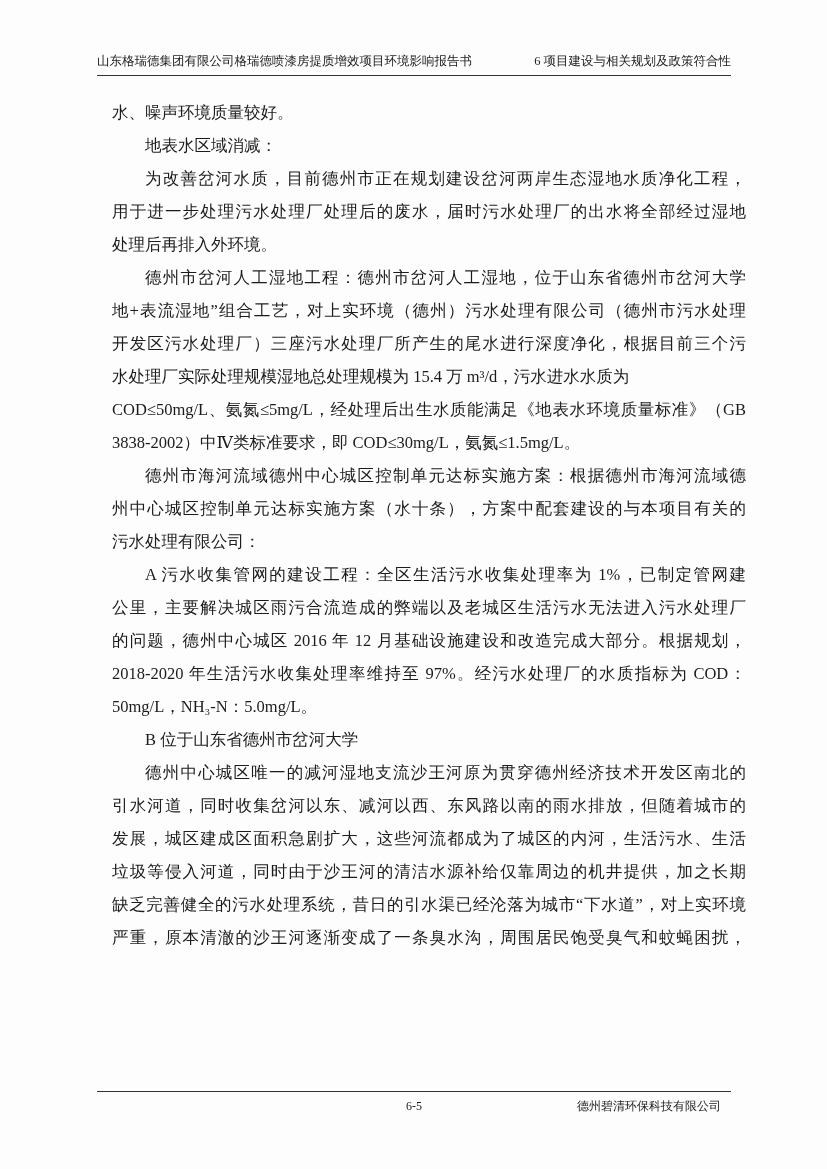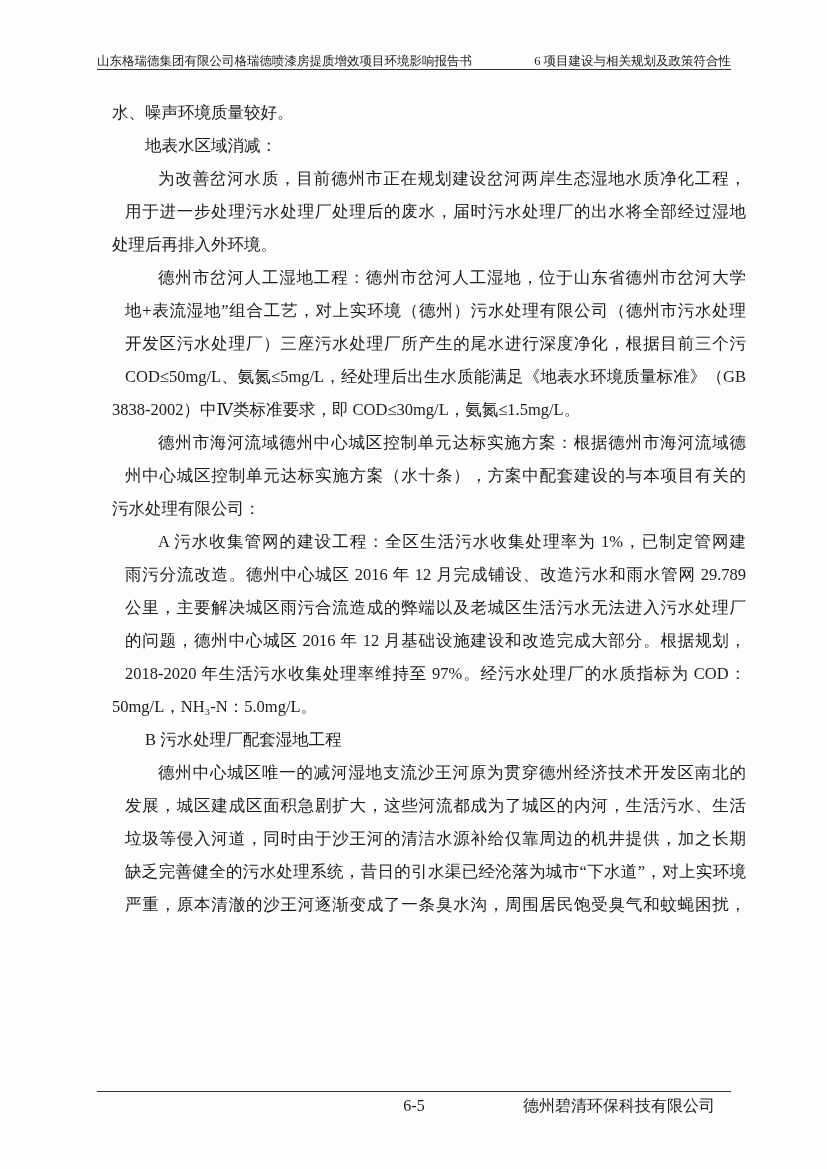"山东格瑞德集团有限公司格瑞德喷漆房提质增效项目环境影响报告书" .page-header { padding-bottom: none -> 6px }
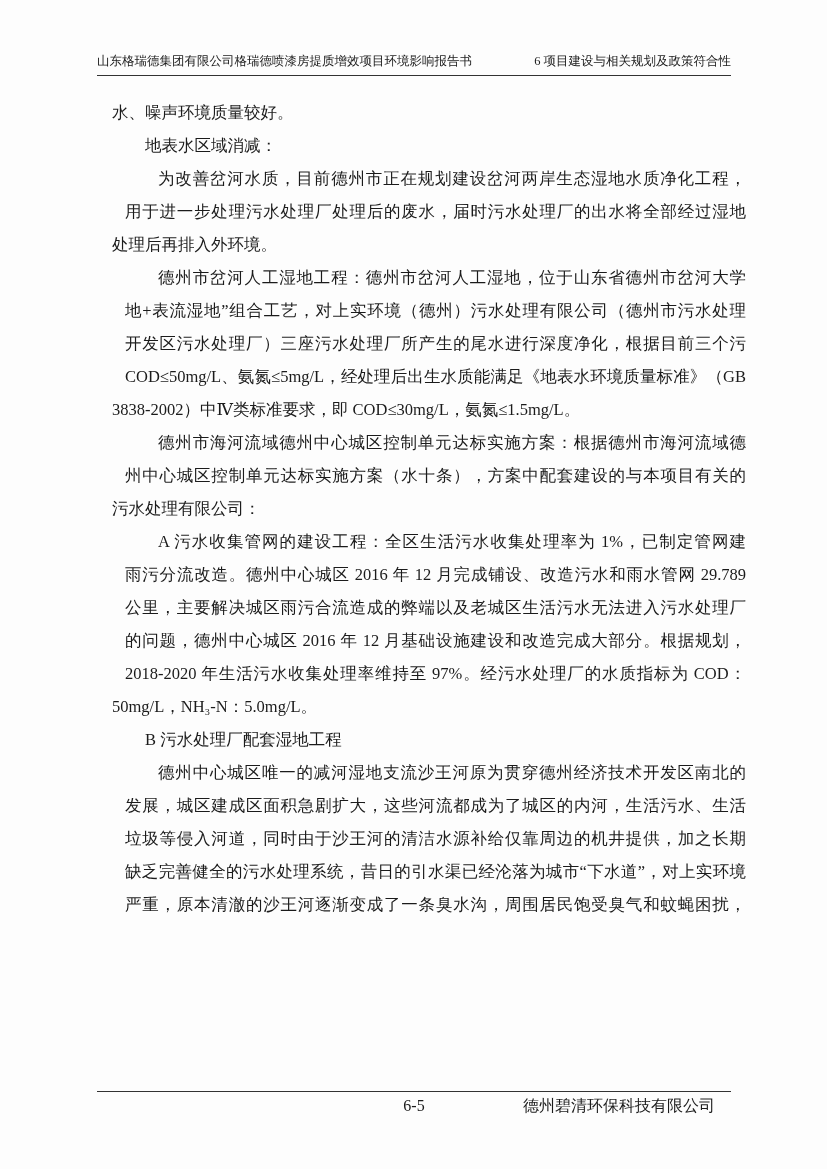"为改善岔河水质，目前德州市正在规划建设岔河两岸生态湿地水质净化工程，" .page-body .line.fill { margin-left: 13px -> none }
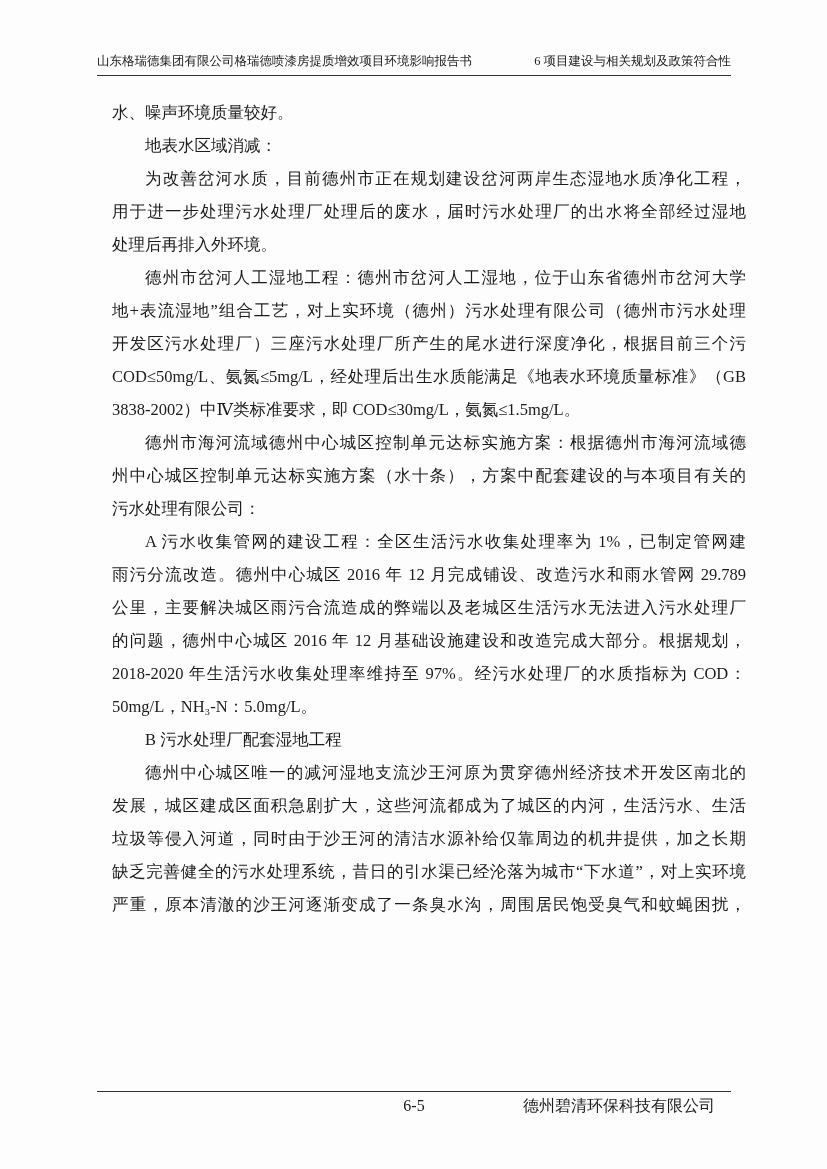"水处理厂实际处理规模湿地总处理规模为 15.4 万 m³/d，污水进水水质为" div.line { html: none -> <div>水处理厂实际处理规模湿地总处理规模为 15.4 万 m³/d，污水进水水质为</div> }
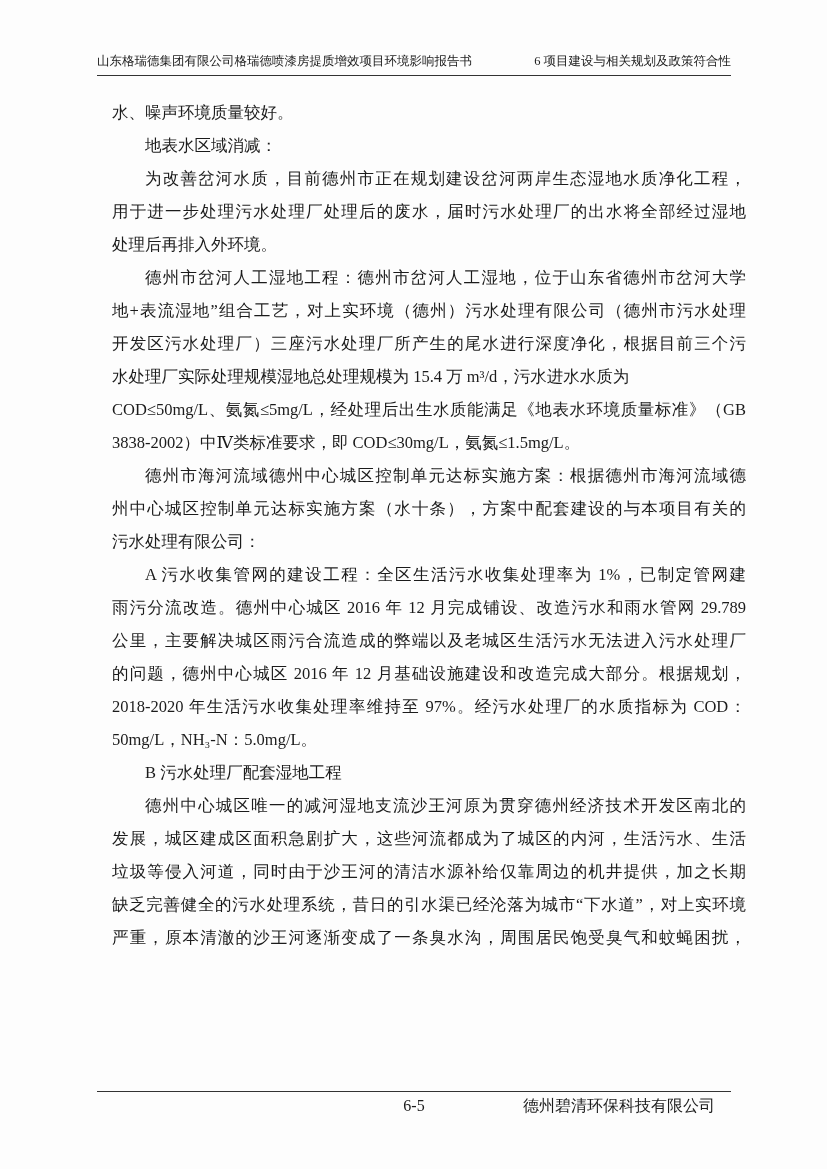"雨污分流改造。德州中心城区 2016 年 12 月完成铺设、改造污水和雨水管网" div.line { html: <div>雨污分流改造。德州中心城区 2016 年 12 月完成铺设、改造污水和雨水管网 29.789</div> -> none }
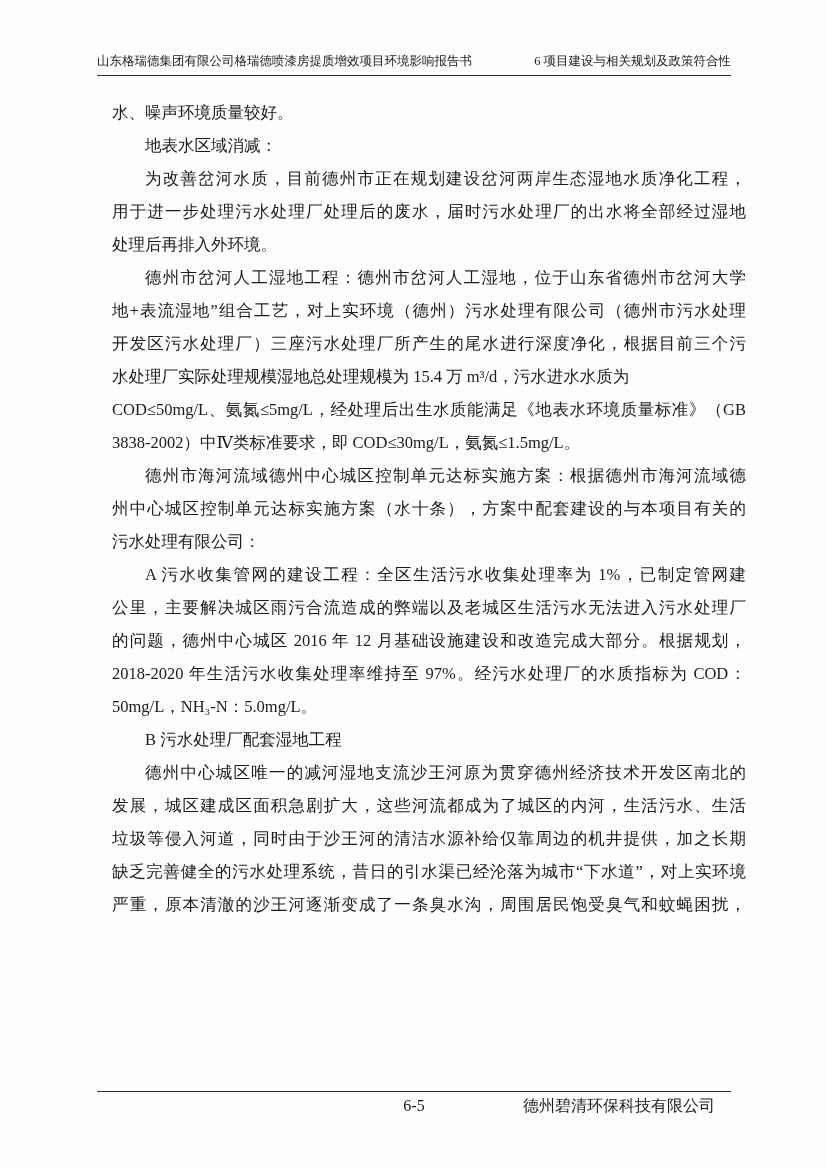"B 污水处理厂配套湿地工程" div.line { text: 污水处理厂配套湿地工程 -> 位于山东省德州市岔河大学 }
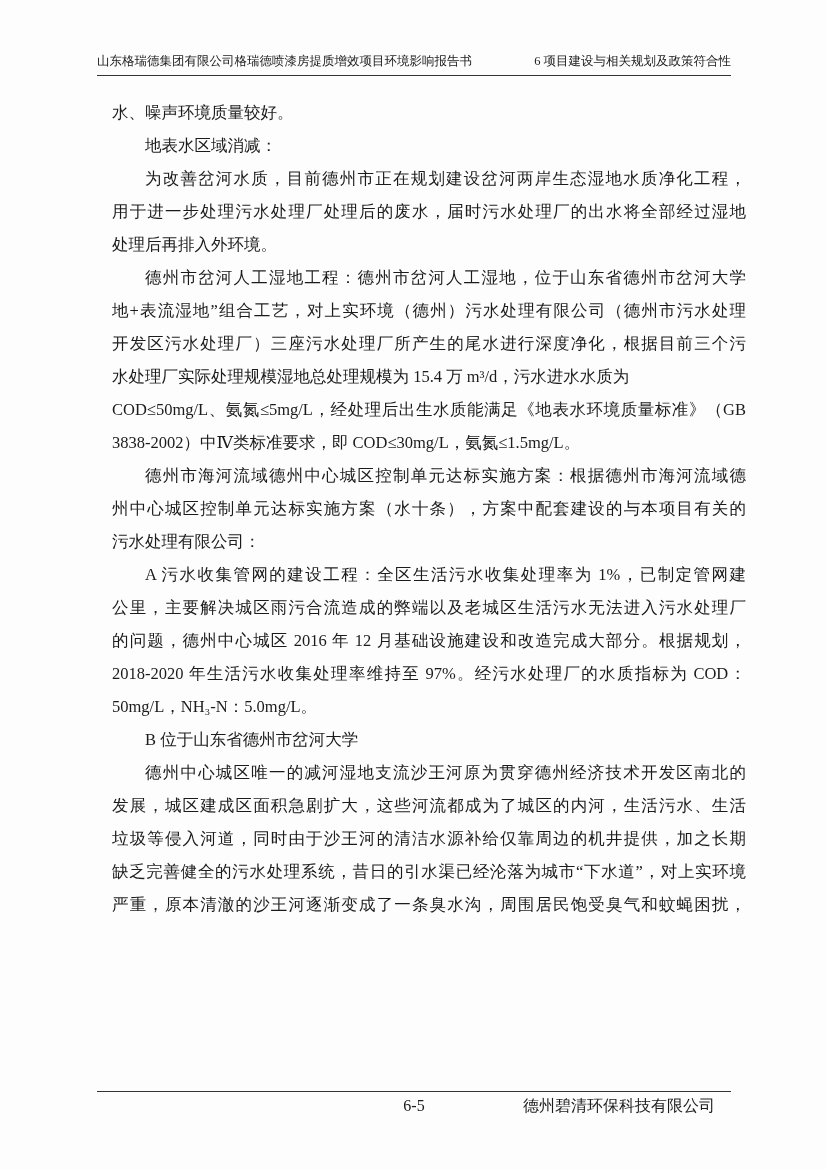"引水河道，同时收集岔河以东、减河以西、东风路以南的雨水排放，但随着城市的" div.line { html: none -> <div>引水河道，同时收集岔河以东、减河以西、东风路以南的雨水排放，但随着城市的</div> }
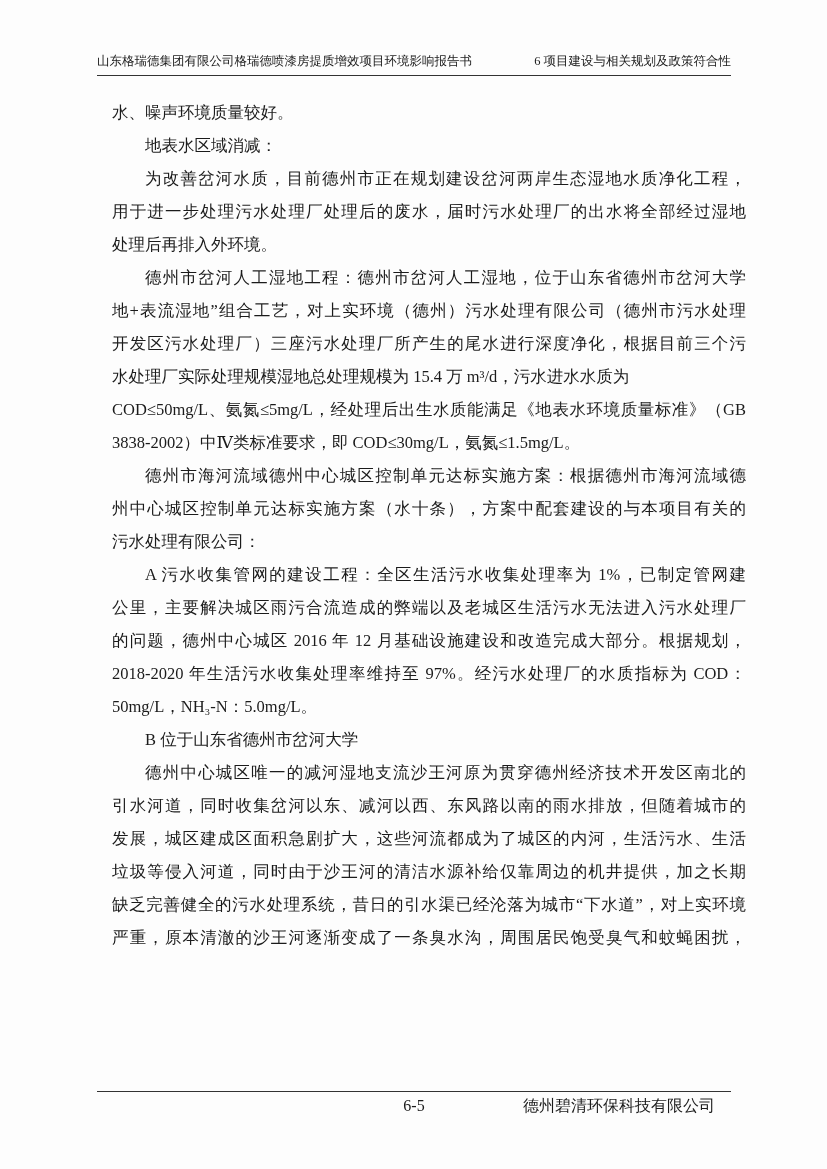"6-5" .page-footer { font-size: 16px -> 12px }
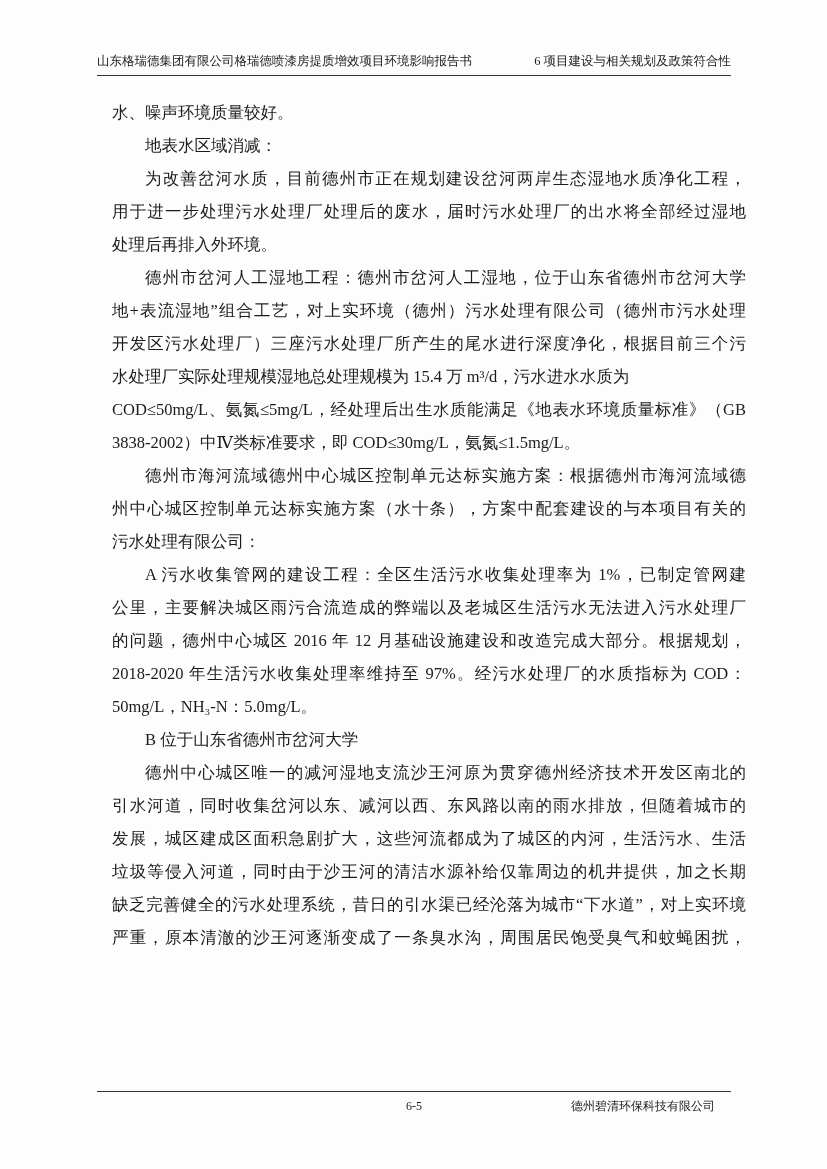"德州碧清环保科技有限公司" .page-footer .company { right: 16px -> 10px }
